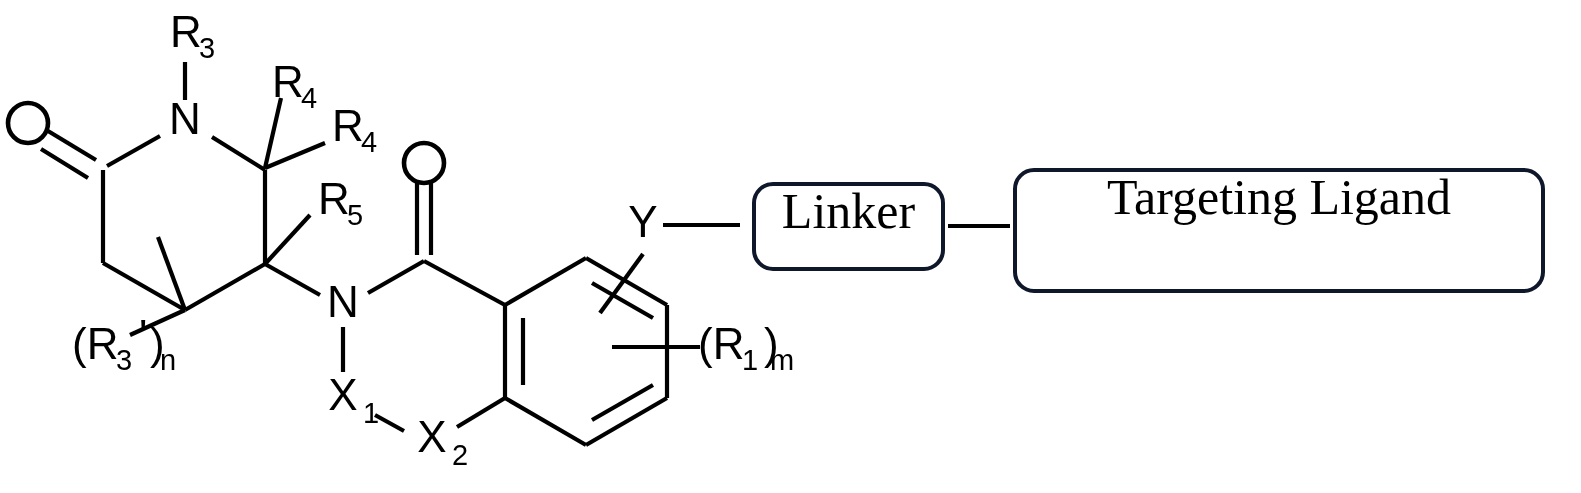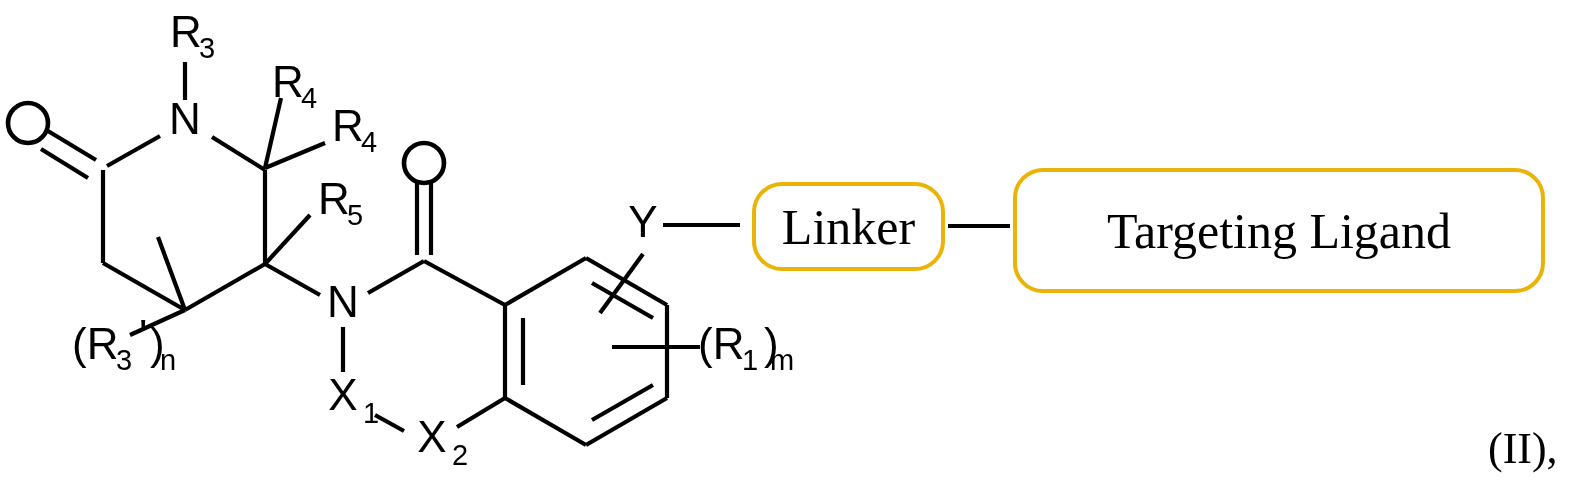"Linker" .box { align-items: center -> flex-start; border: 4px solid #eab308 -> 4px solid #0f172a; border-radius: 30px -> 21px }
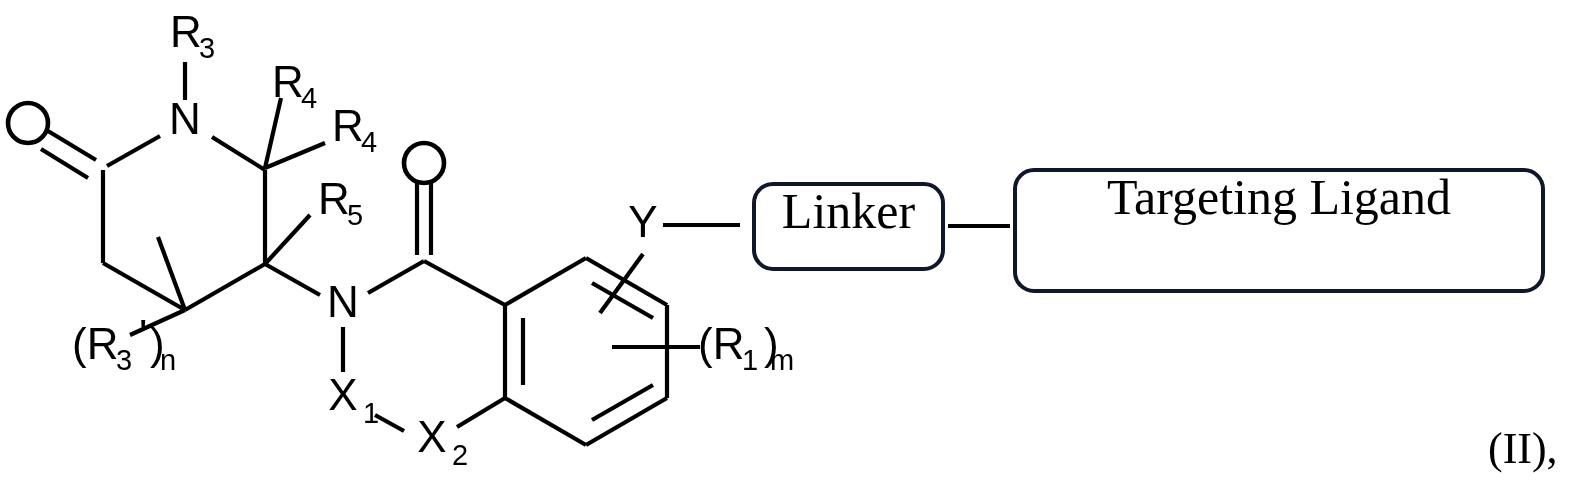"(II)," div { html: <div>(II),</div> -> none }
